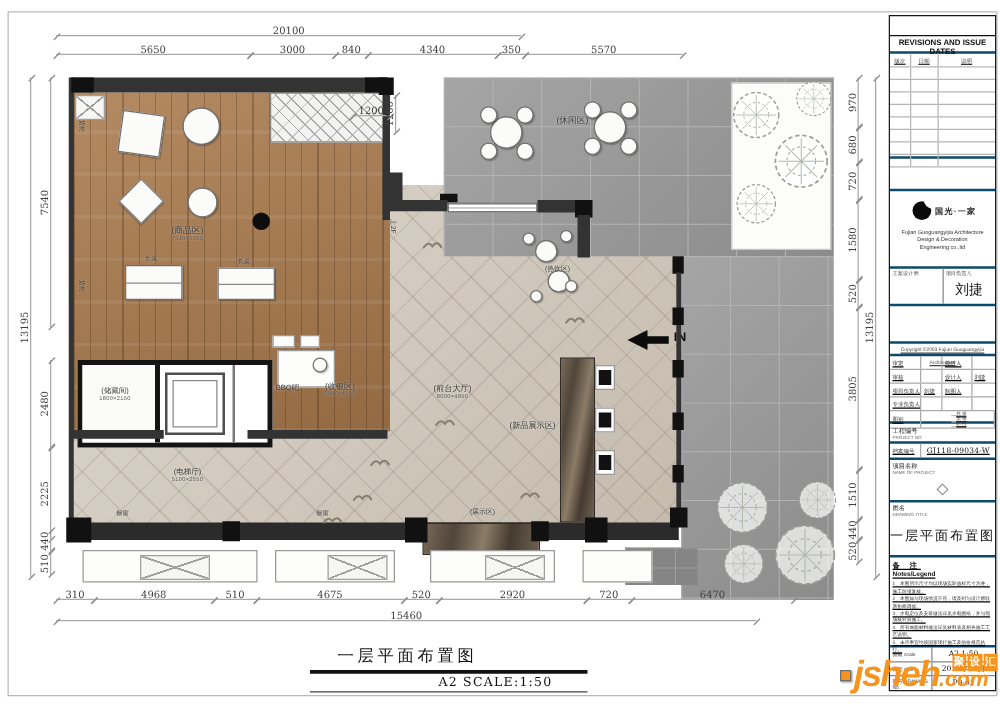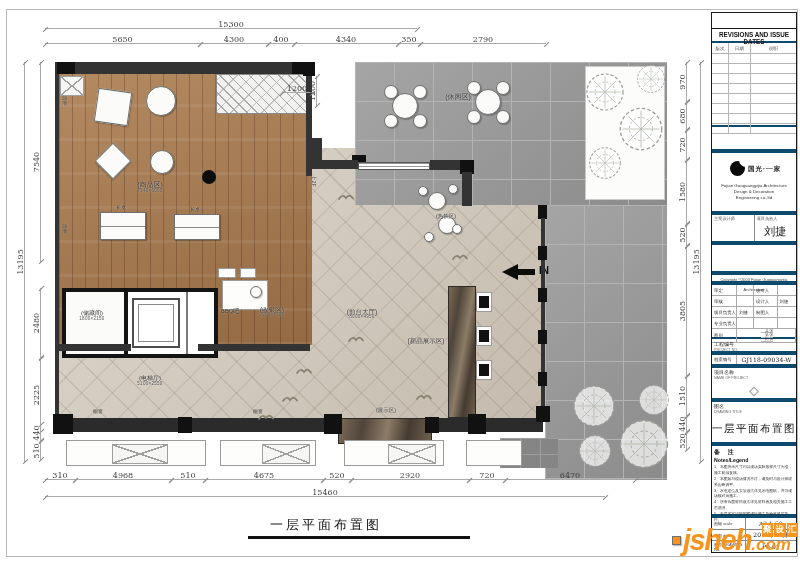"15300" b { text: 15300 -> 20100 }
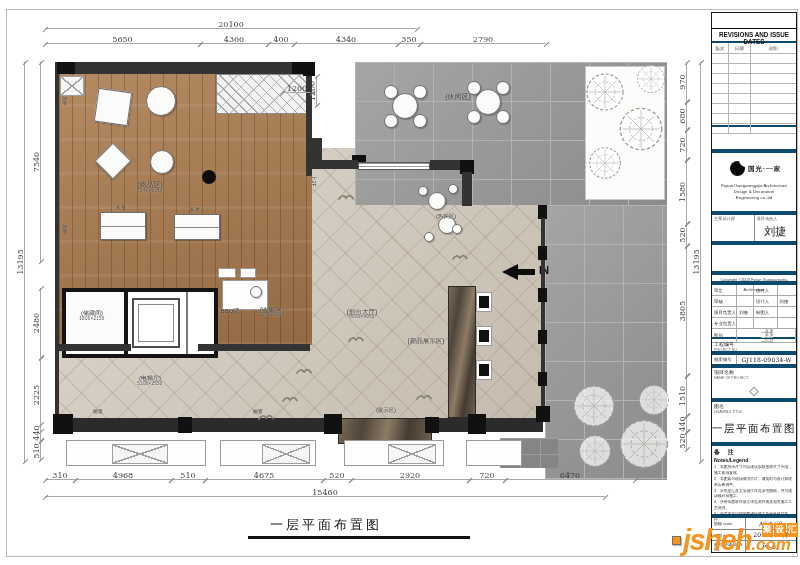"4300" b { text: 4300 -> 3000 }
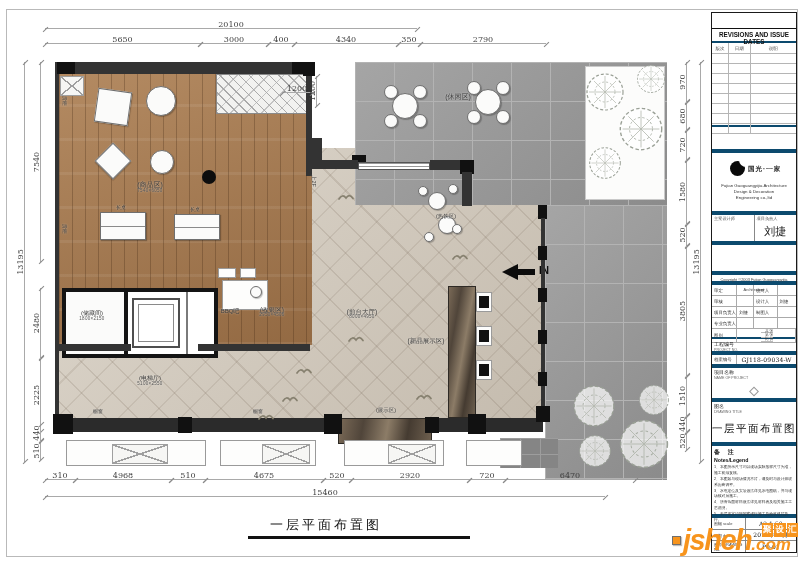"400" b { text: 400 -> 840 }
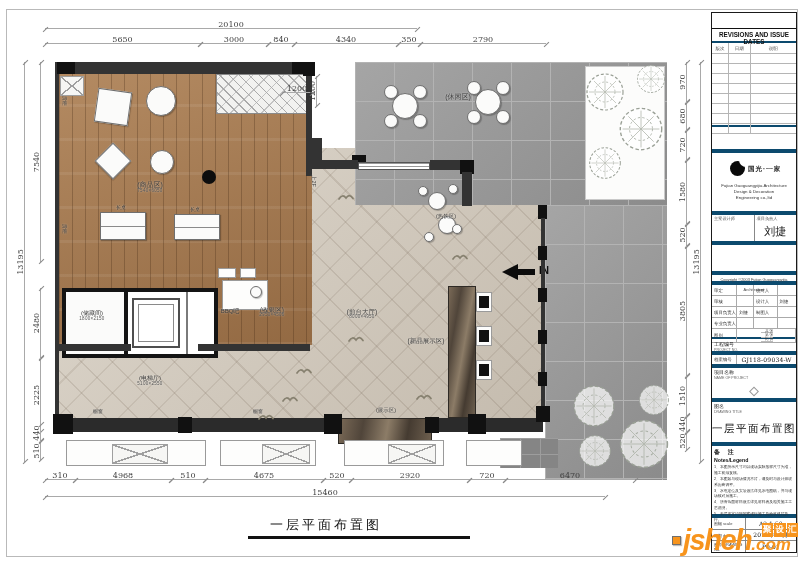"2790" b { text: 2790 -> 5570 }
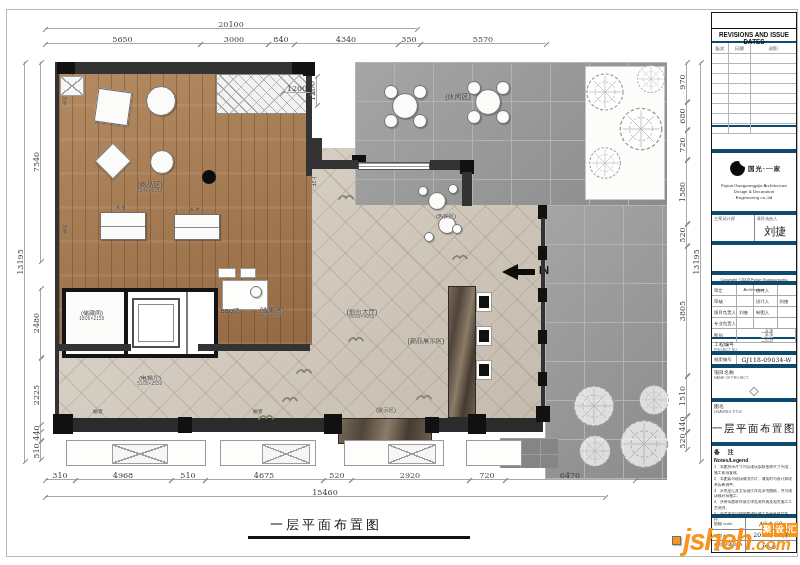"刘捷" #tb .sec { border-bottom: 4px solid #0c4a6e -> 2px solid #0c4a6e; text-decoration: none -> underline }
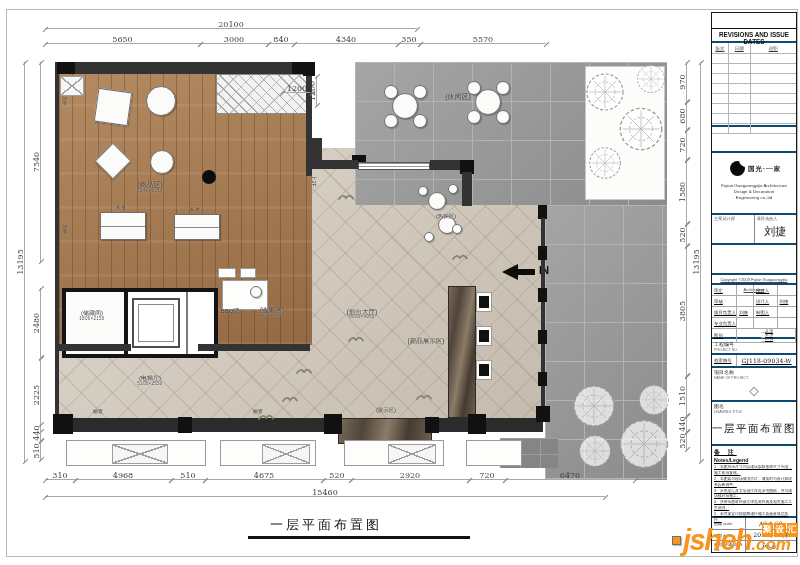"A2 SCALE:1:50" div.t2 { html: none -> <div>A2 SCALE:1:50</div> }
